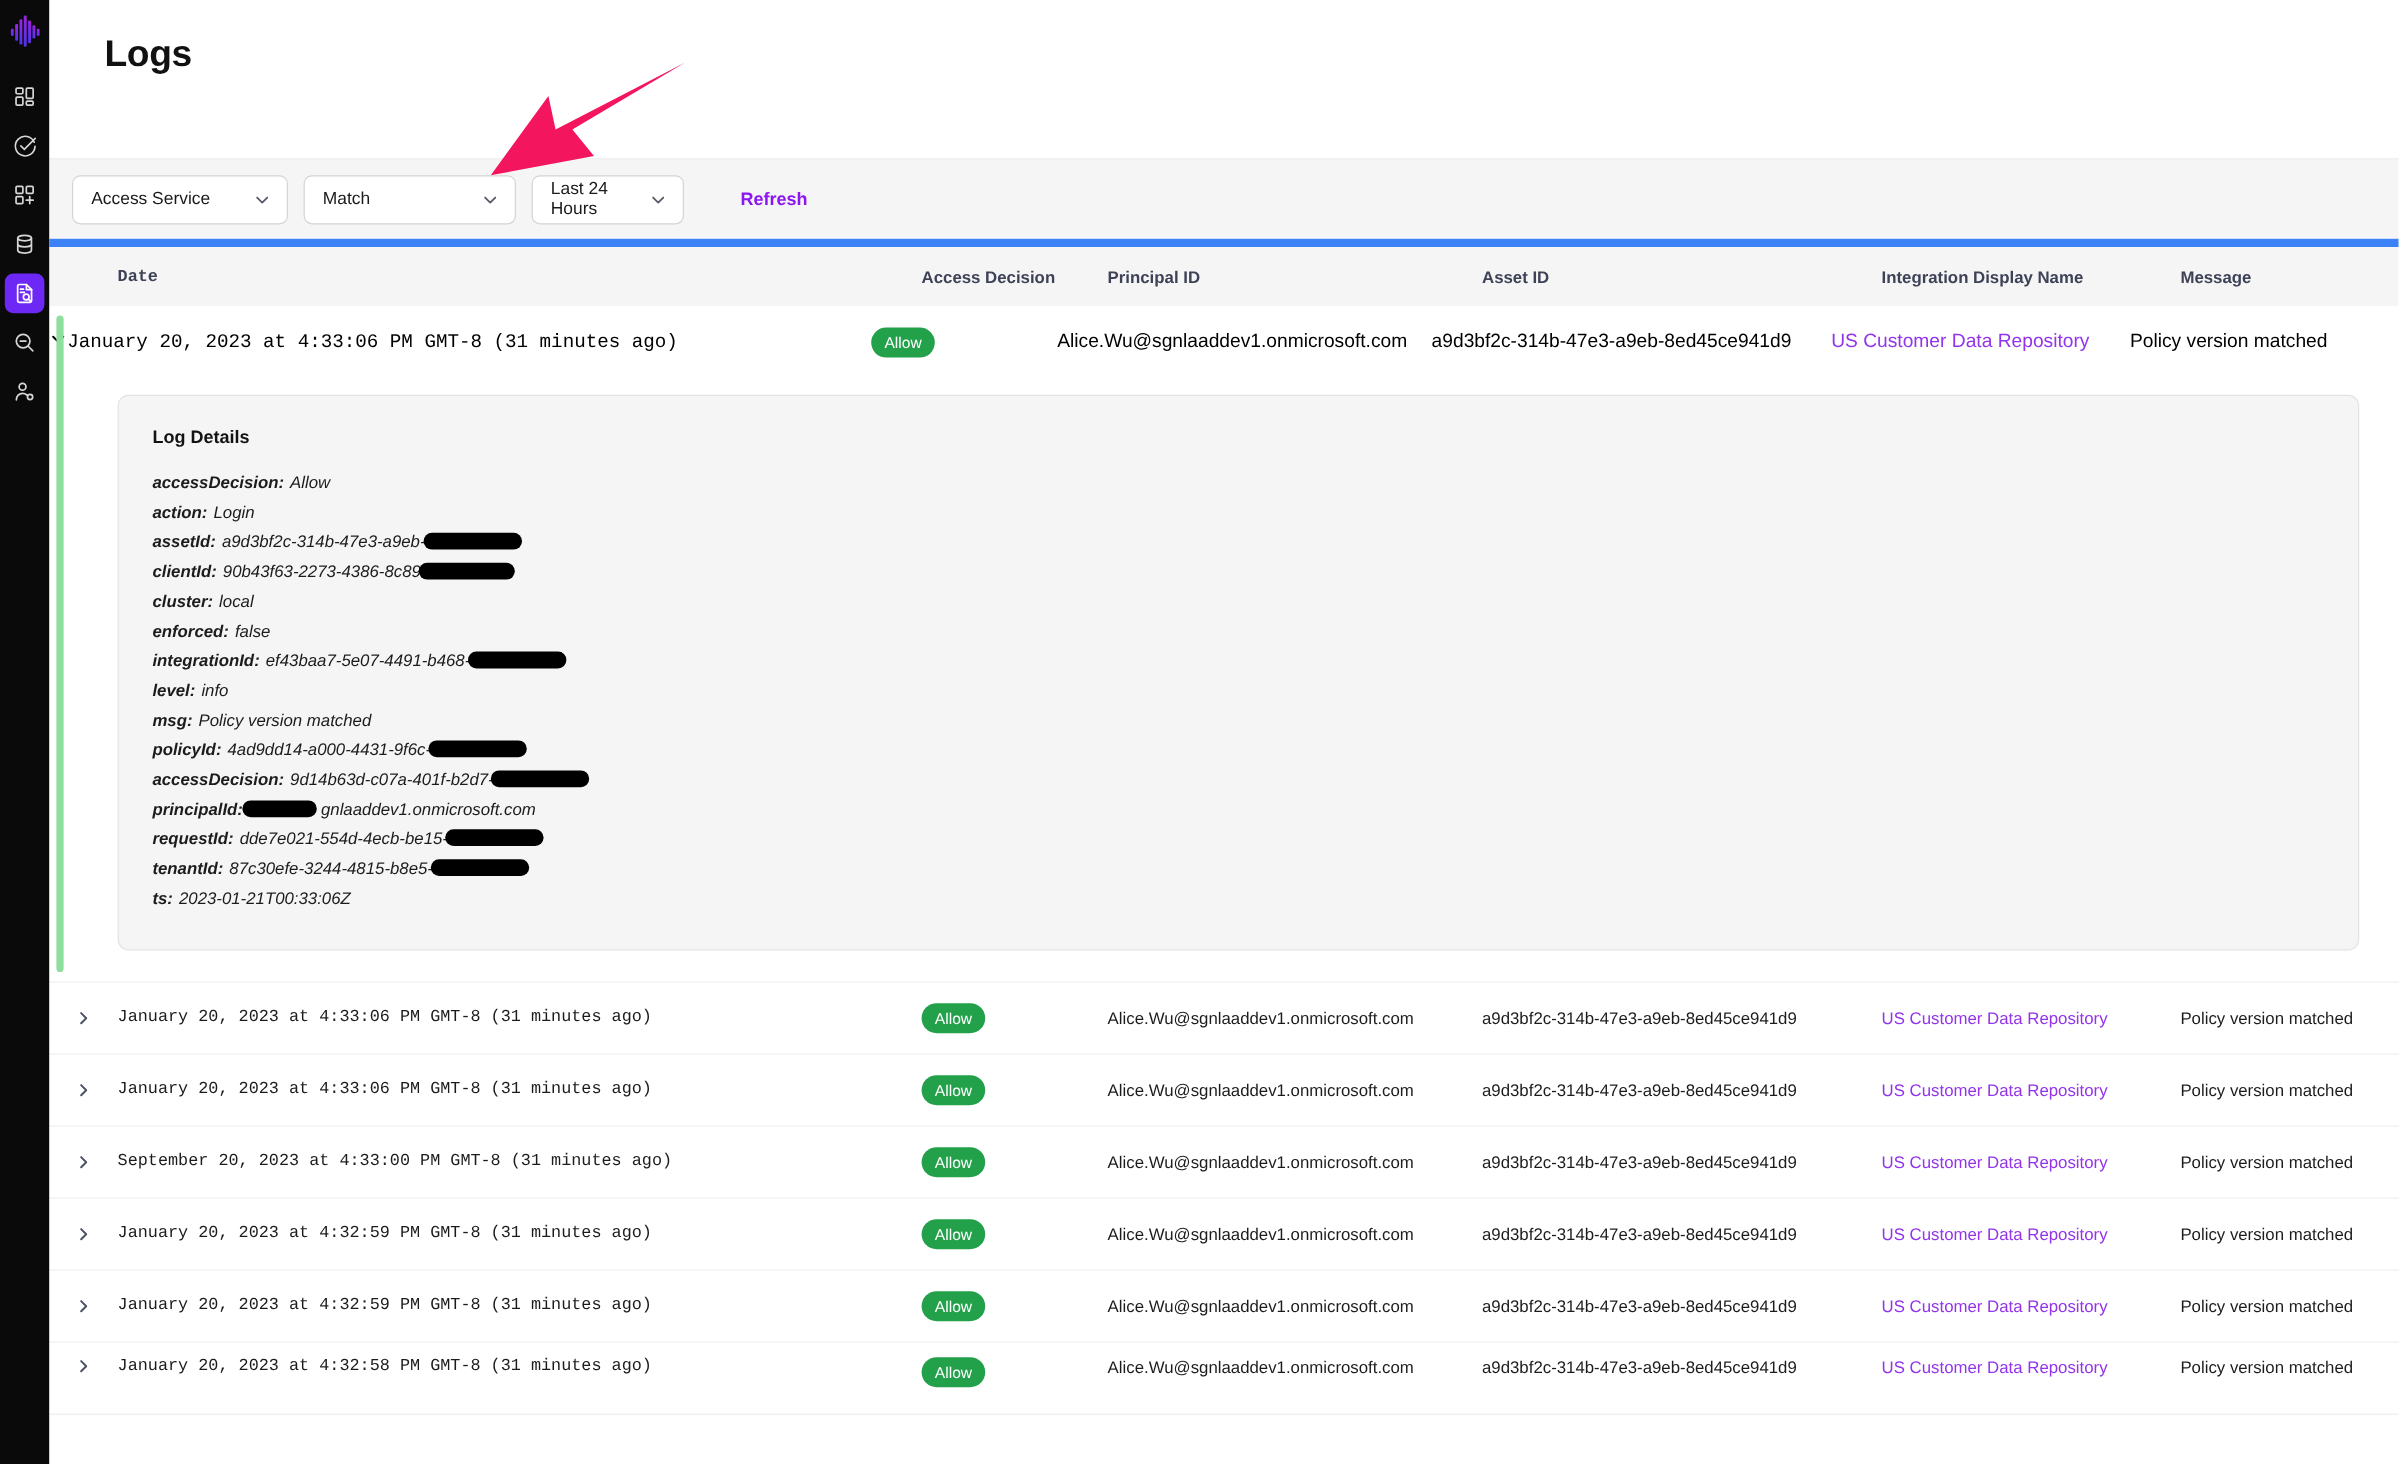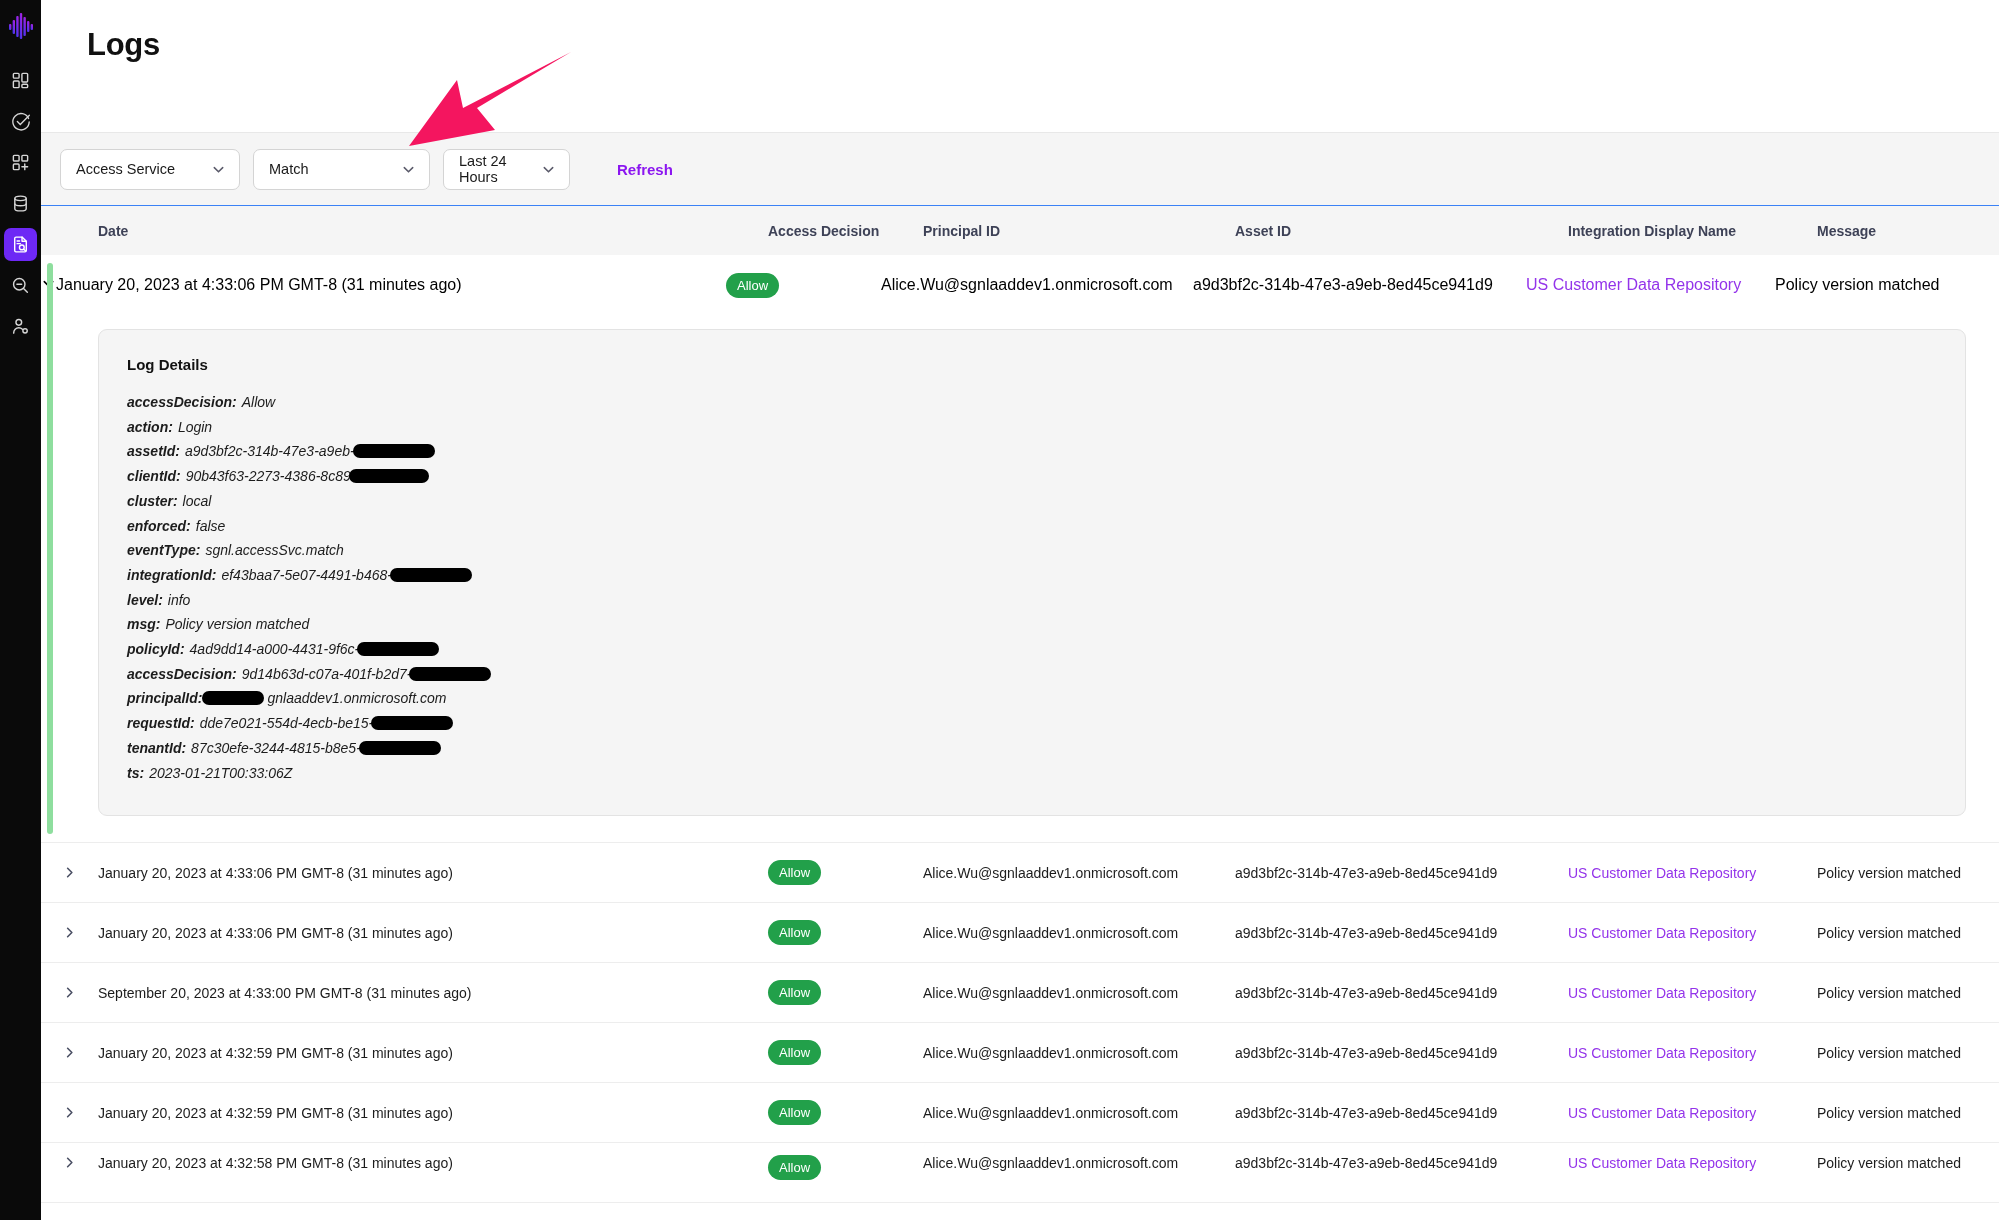"Access Service" .filter-bar { border-bottom: 1px solid #3b82f6 -> 7px solid #3b82f6 }
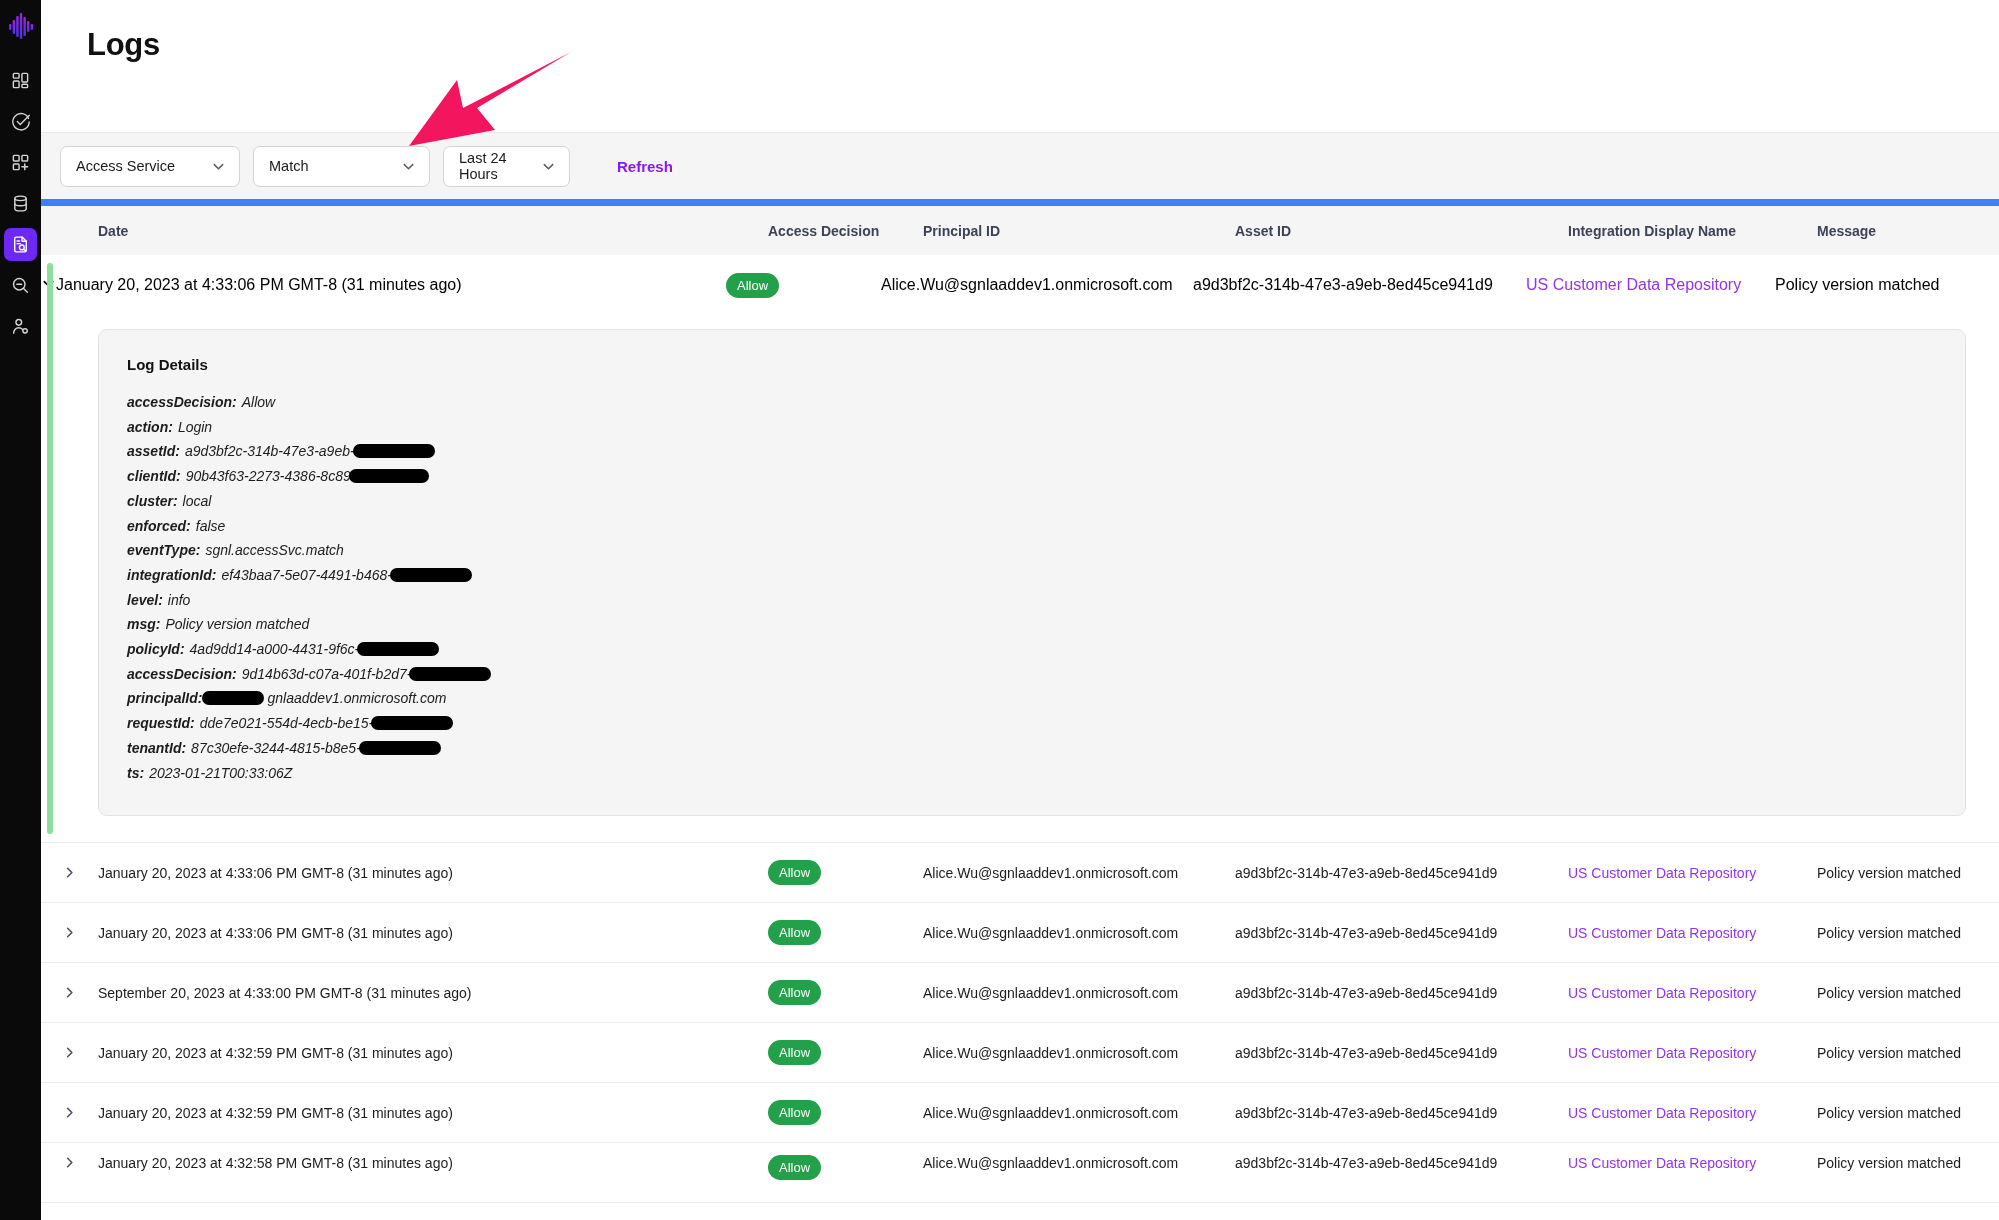"Date" .c-date { font-family: none -> Liberation Mono, monospace }
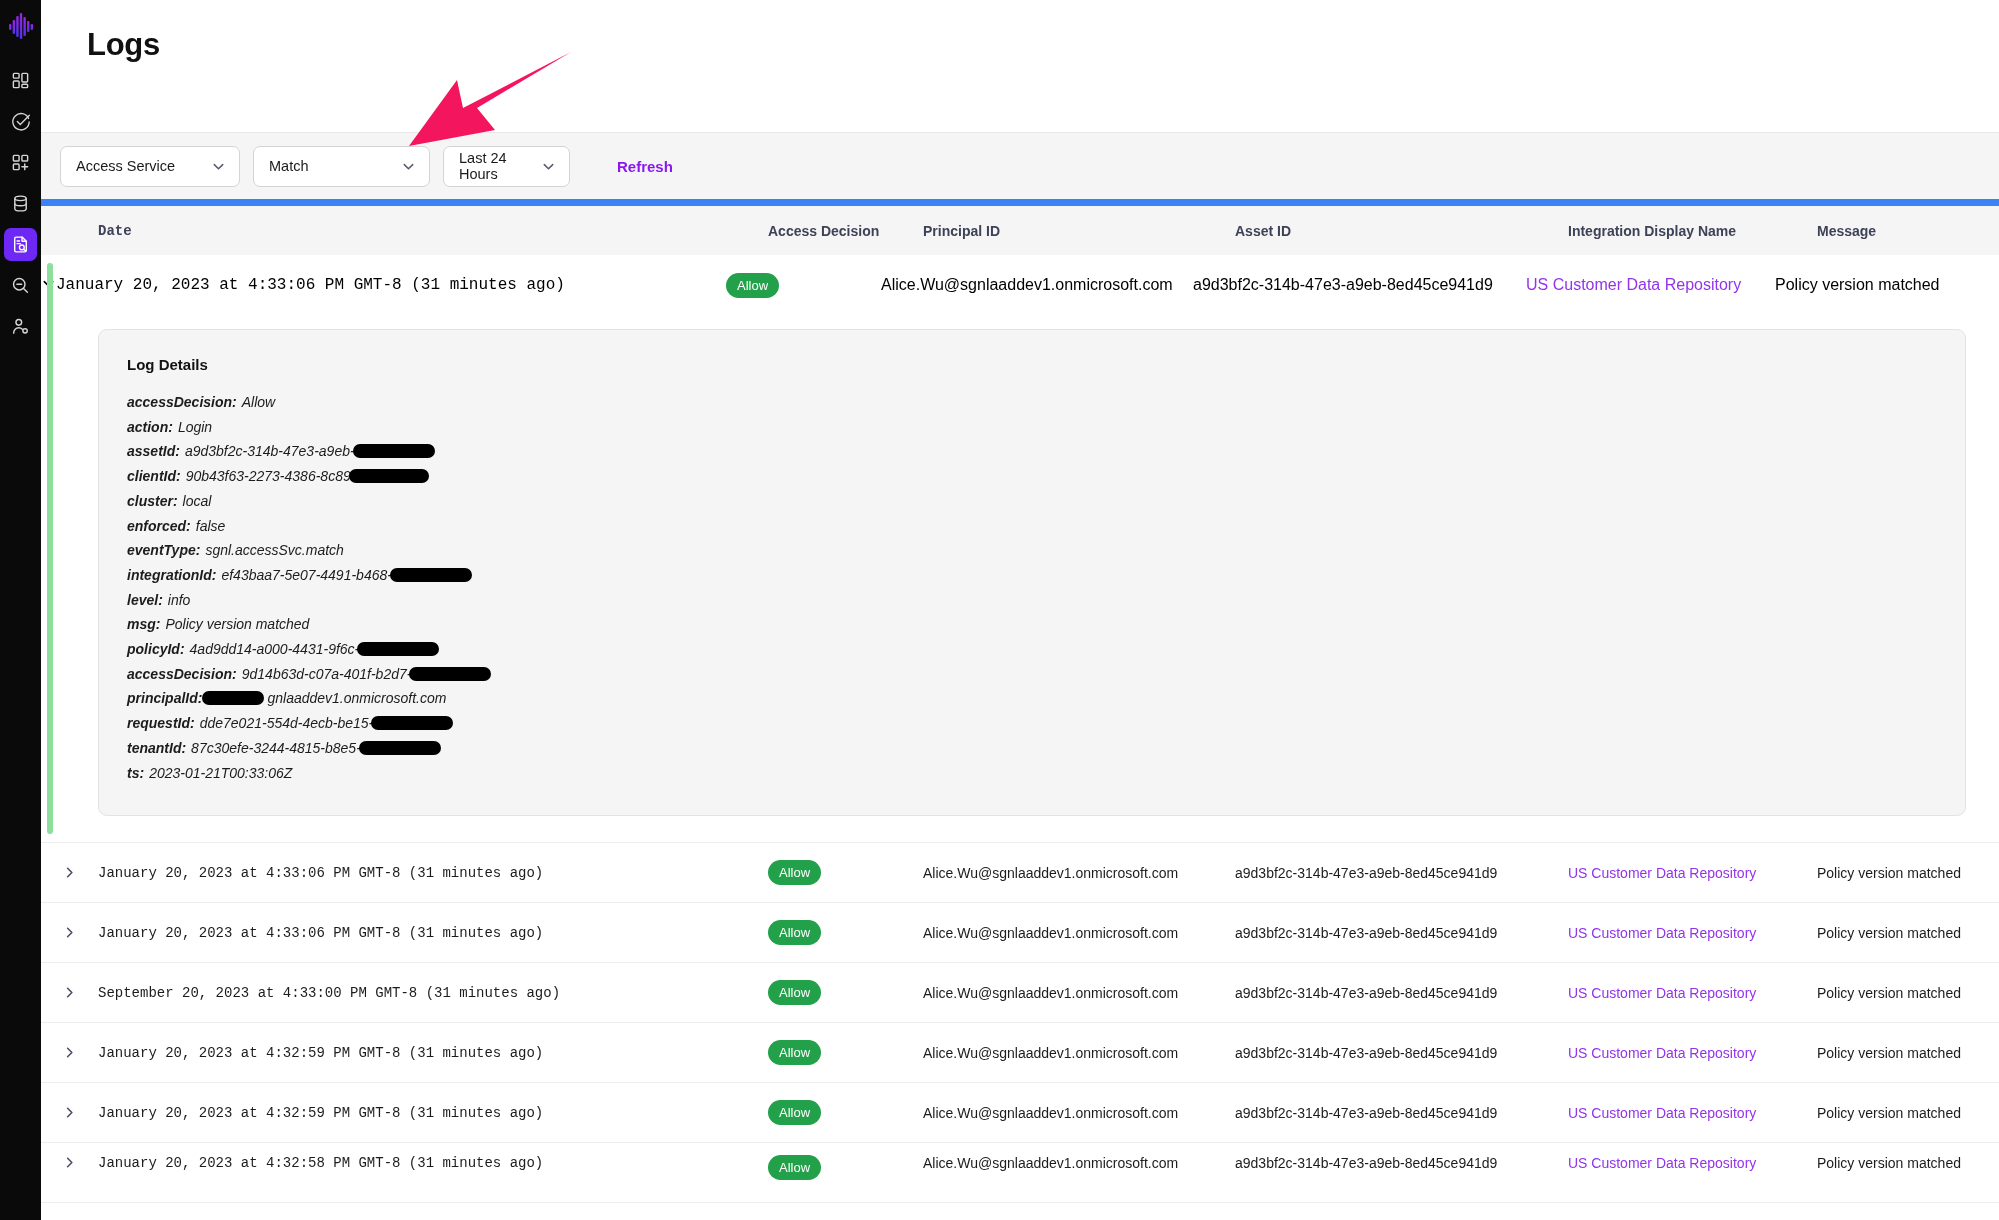"eventType: sgnl.accessSvc.match" div.kv { html: <div><span>eventType:</span><span>sgnl.accessSvc.match</span></div> -> none }
